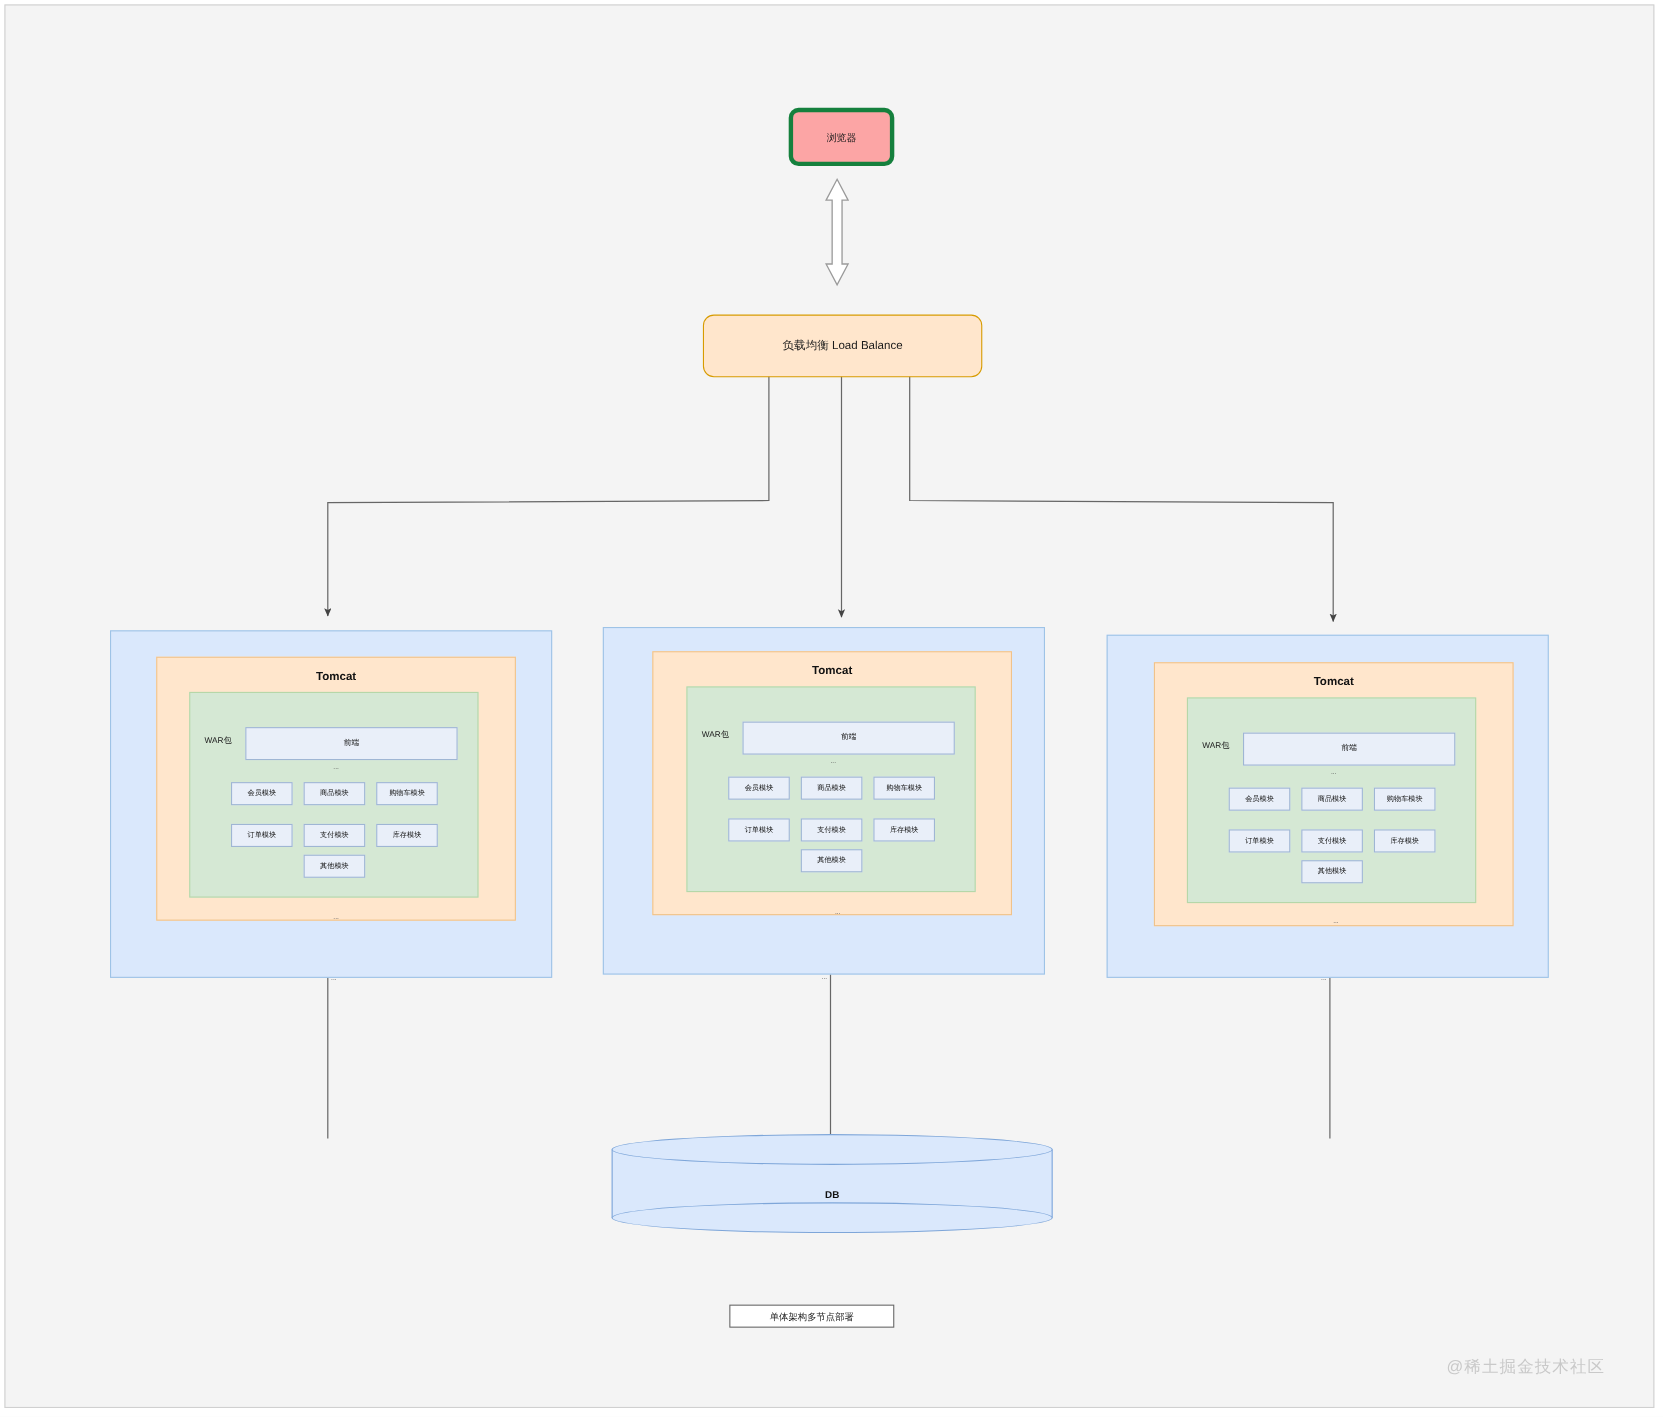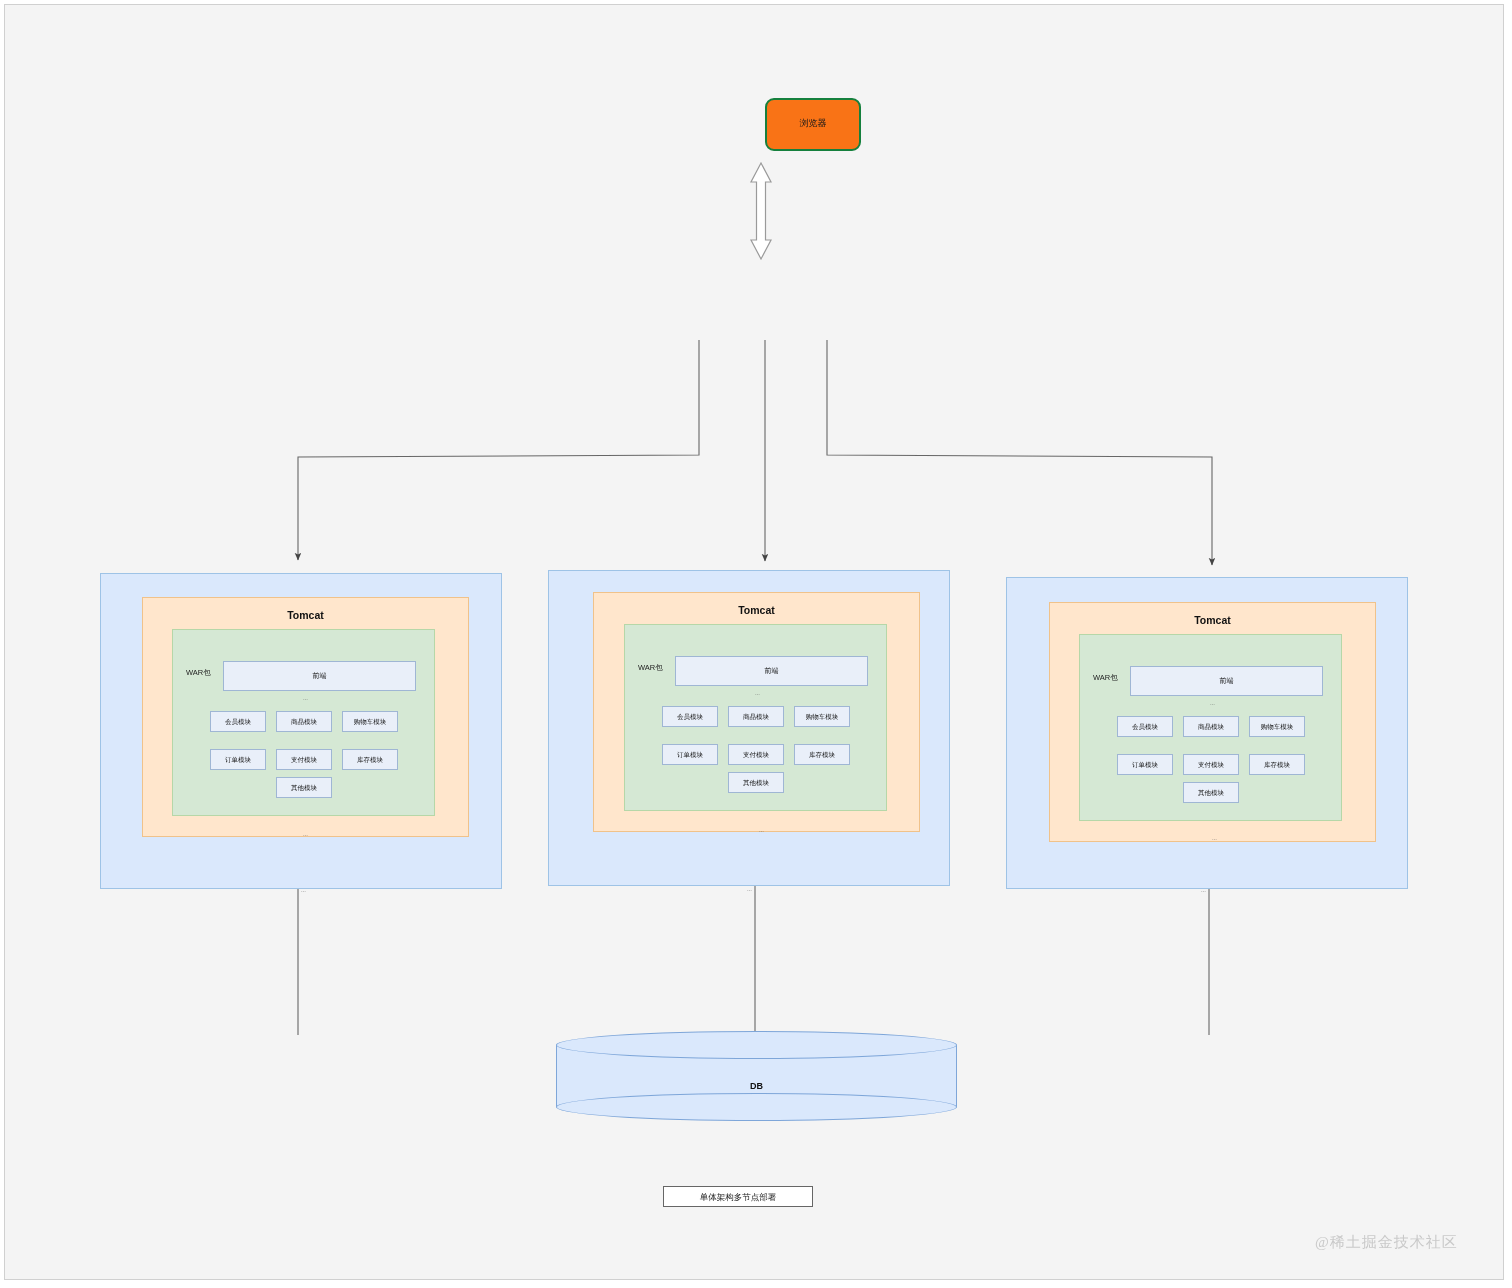"浏览器" #browser { background: #f97316 -> #fca5a5; border: 2px solid #15803d -> 4px solid #15803d; margin-left: 48px -> none }
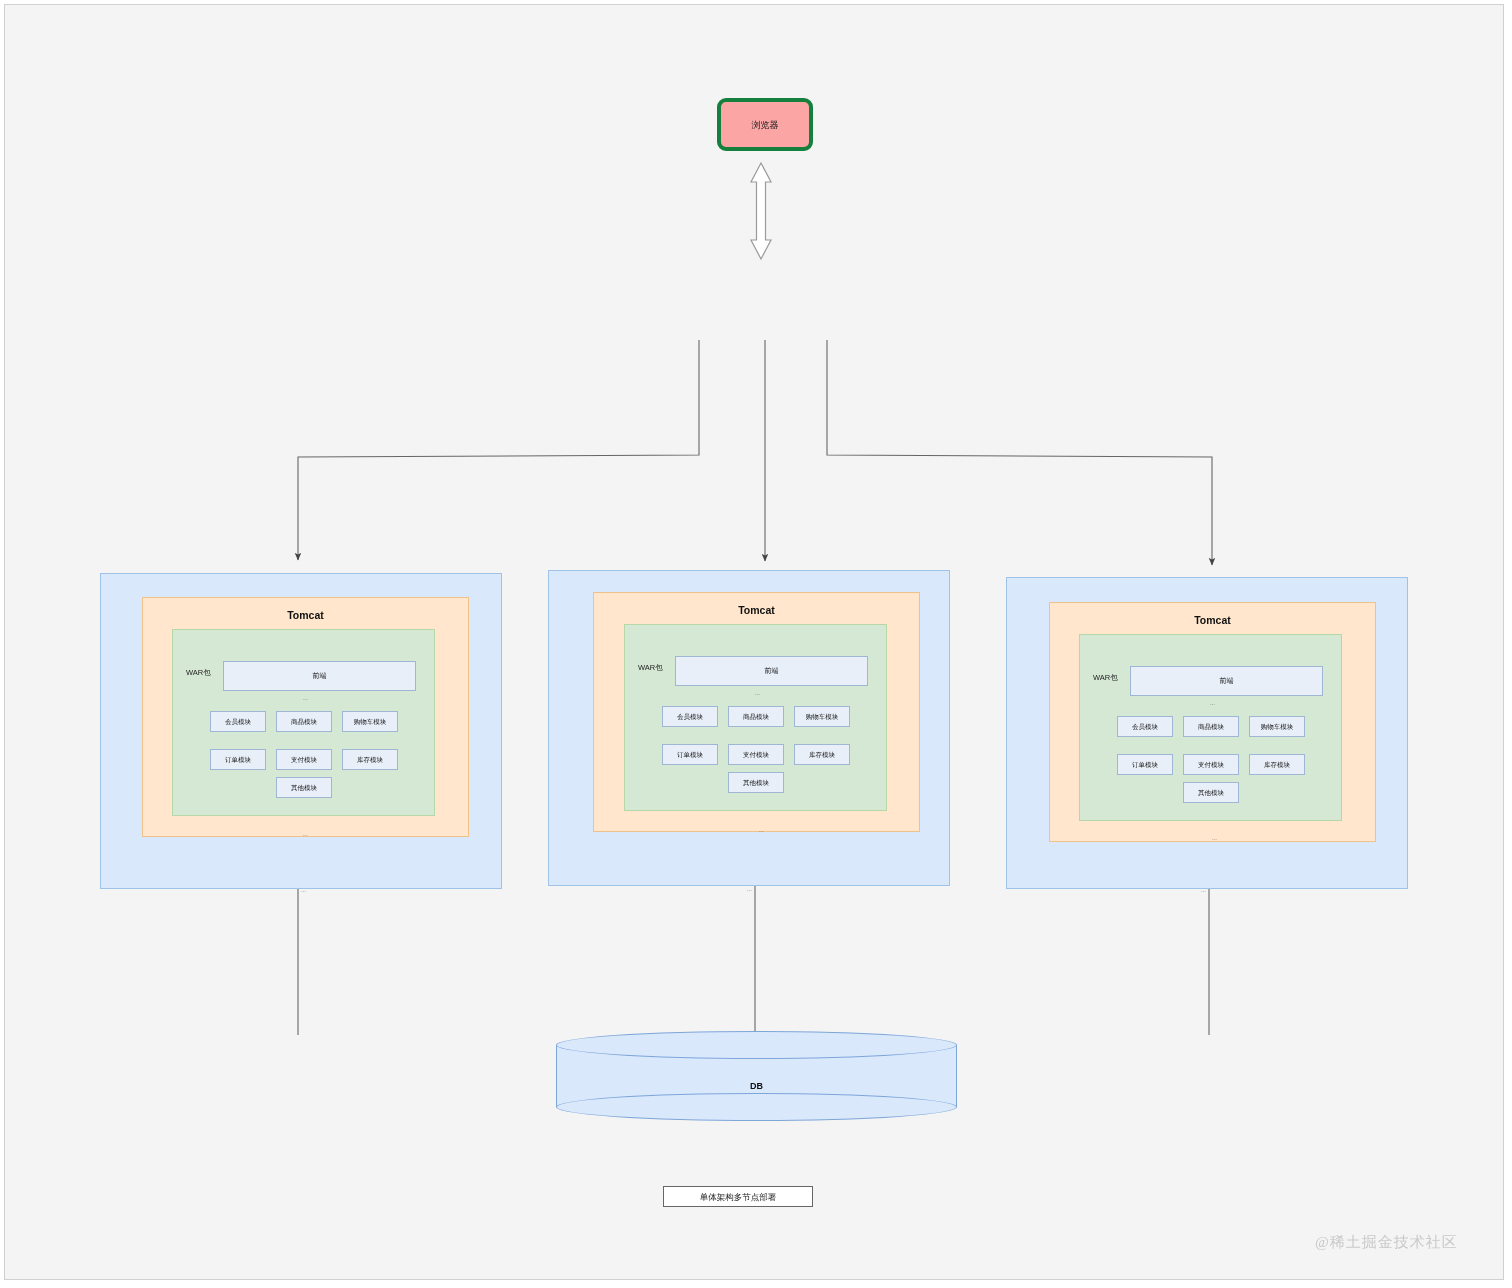"负载均衡 Load Balance" div.node { html: none -> <div> <div>负载均衡 Load Balance</div> </div> }
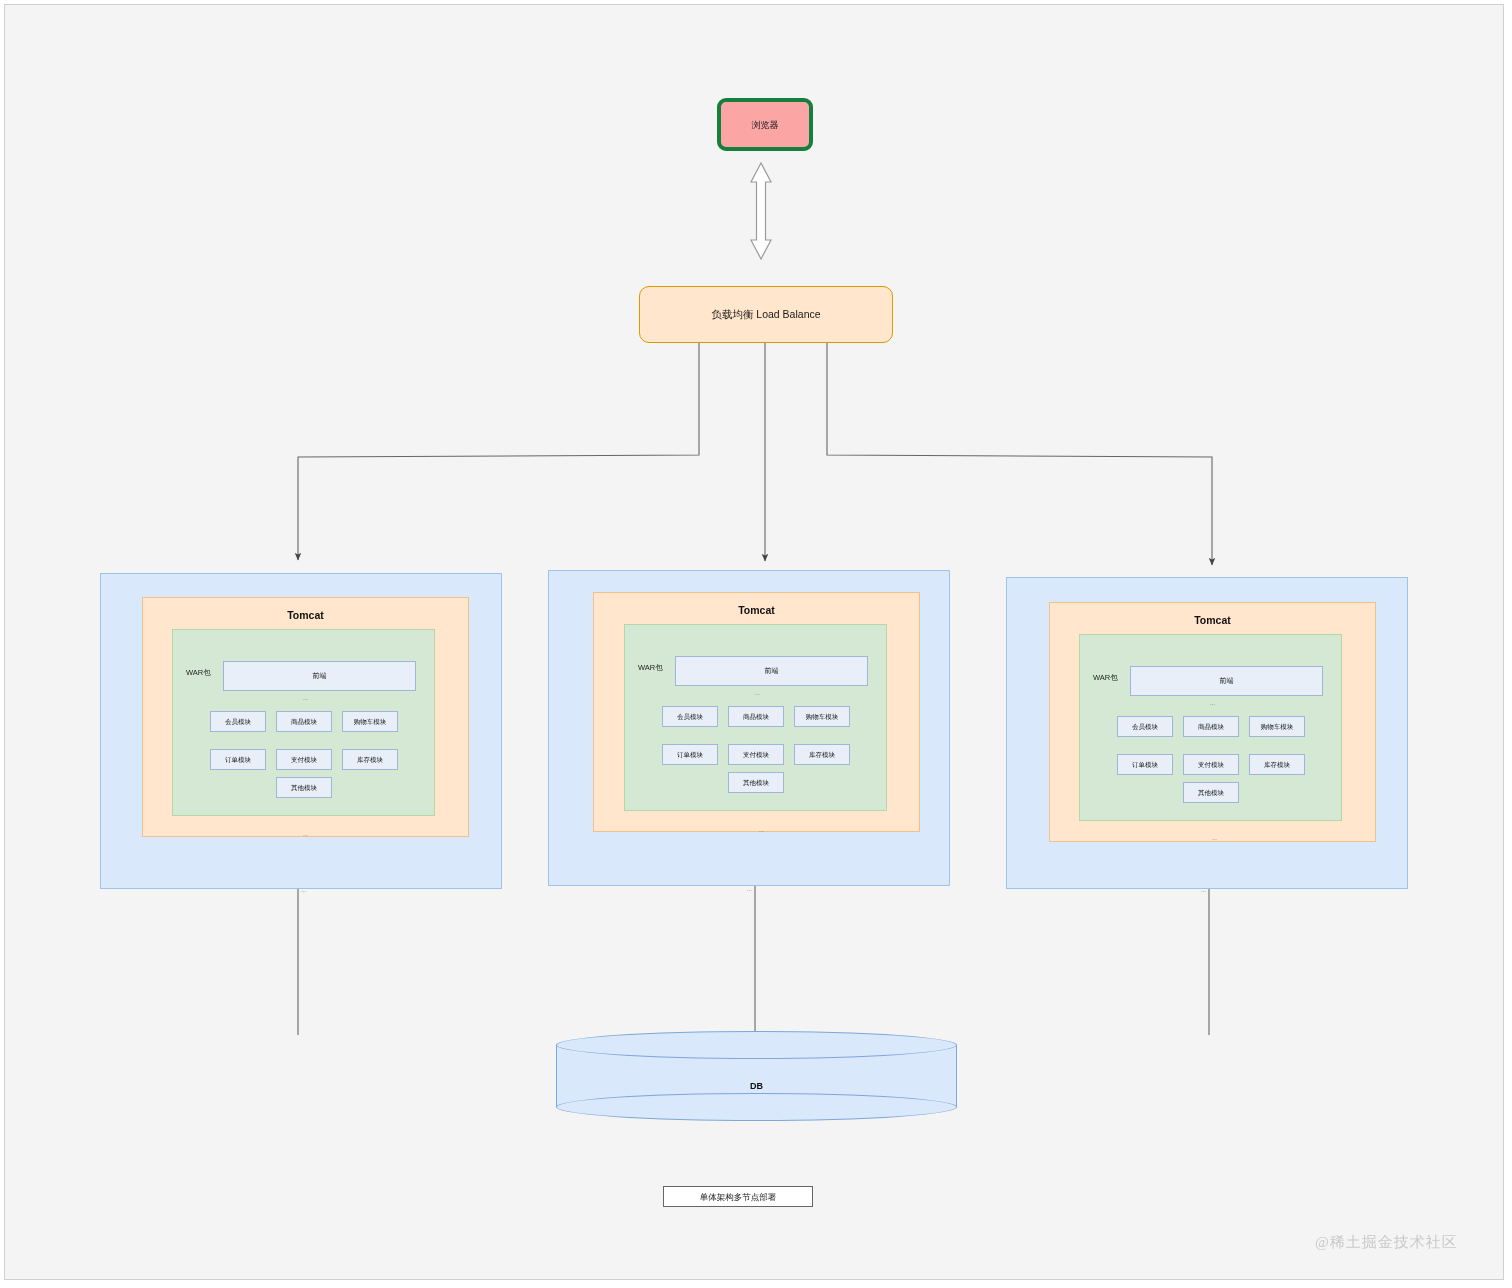"@稀土掘金技术社区" #watermark { font-family: Liberation Serif, serif -> Liberation Sans, sans-serif }
